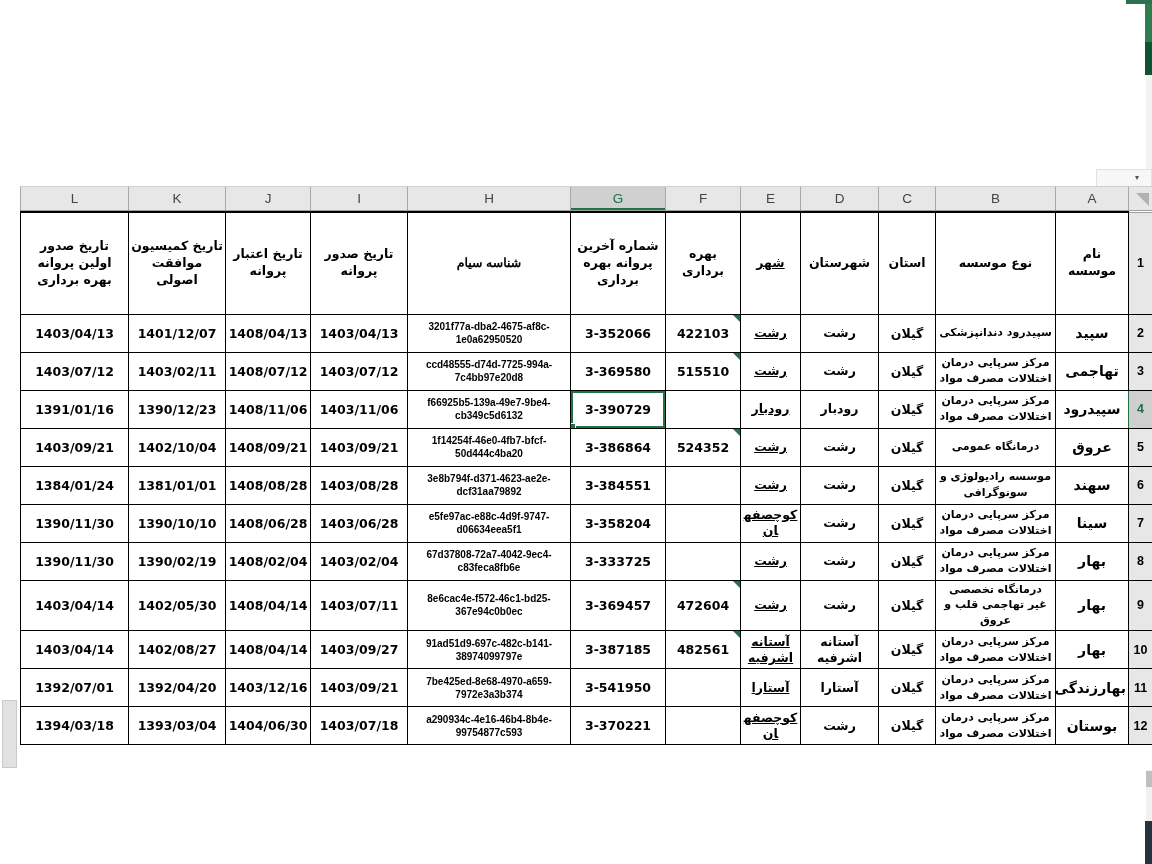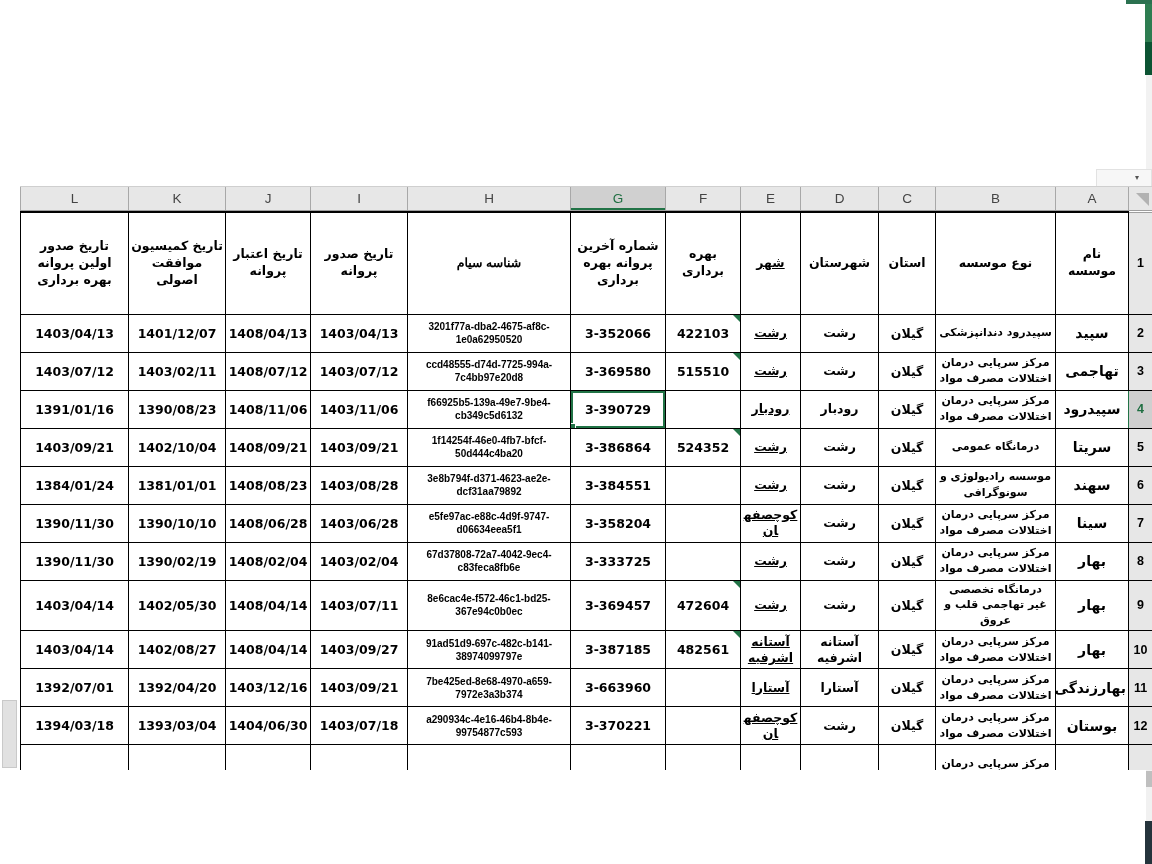"1390/08/23" td.cell { text: 1390/08/23 -> 1390/12/23 }
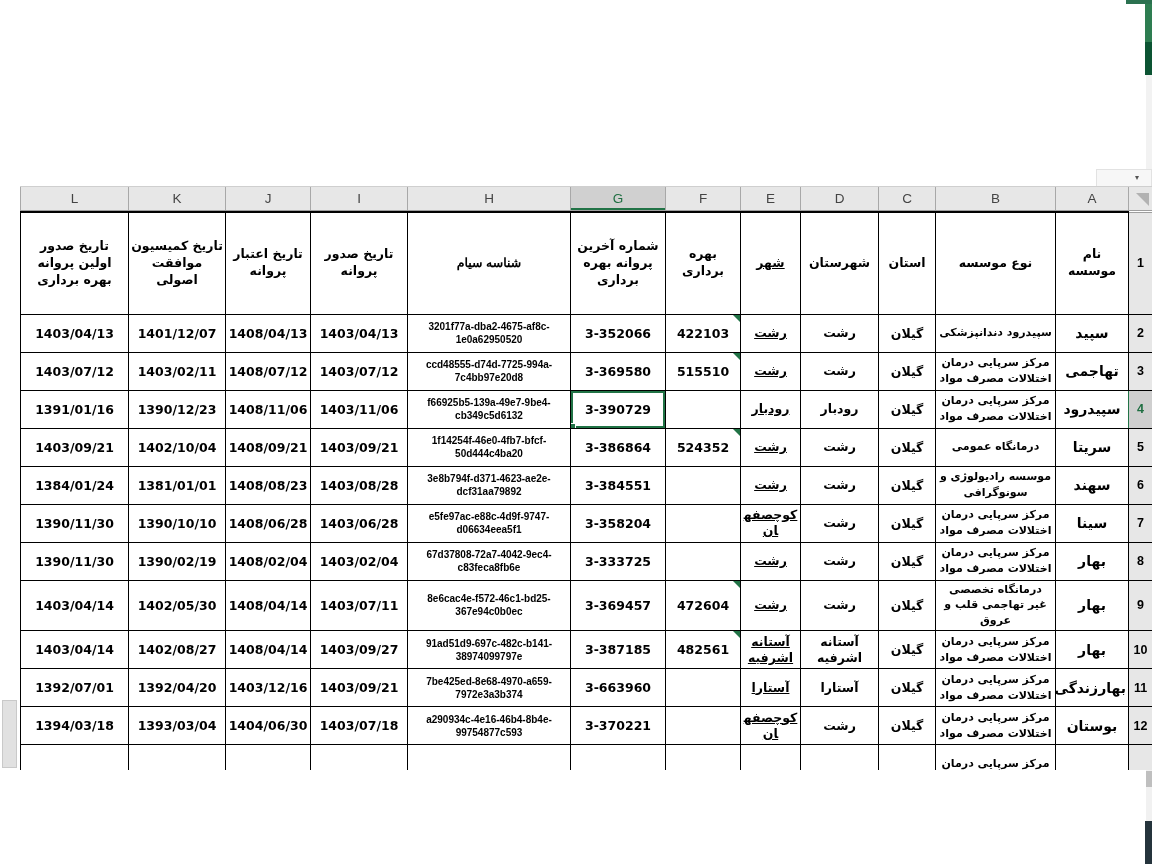"سریتا" td.cell { text: سریتا -> عروق }
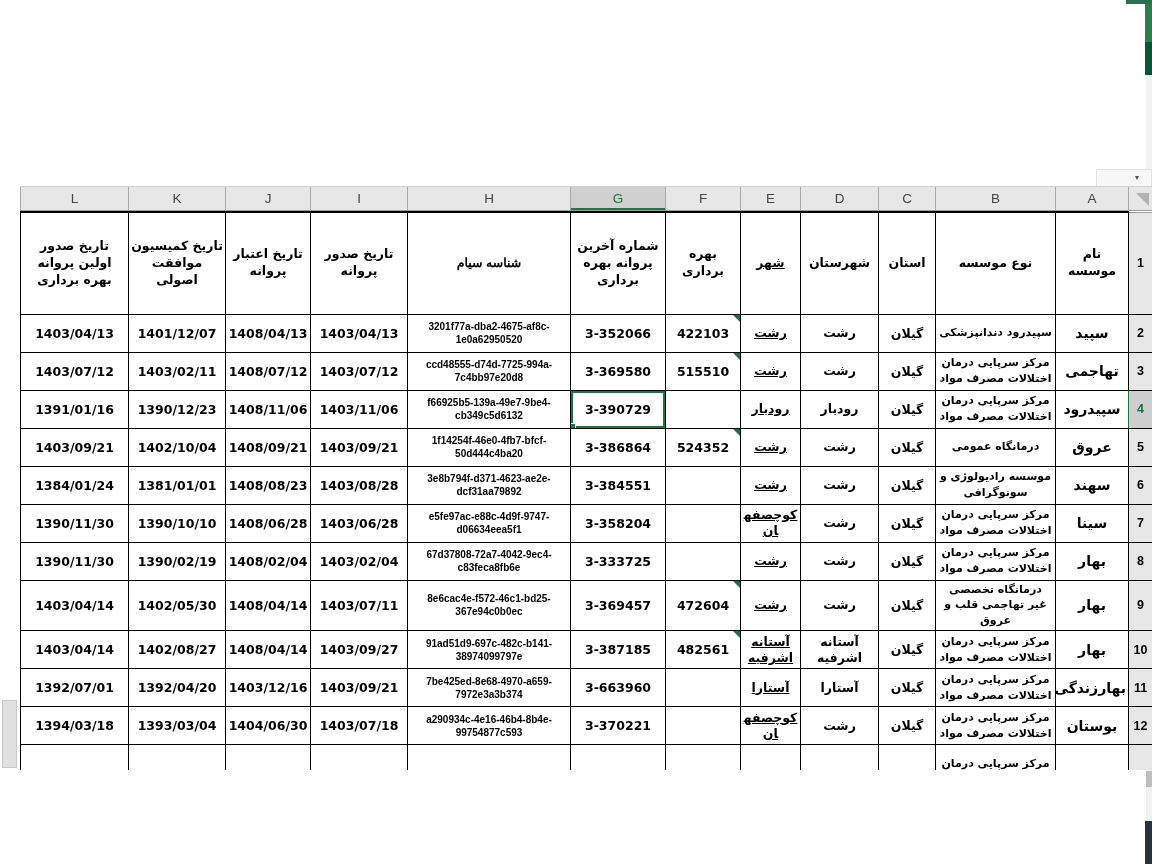"1408/08/23" td.cell { text: 1408/08/23 -> 1408/08/28 }
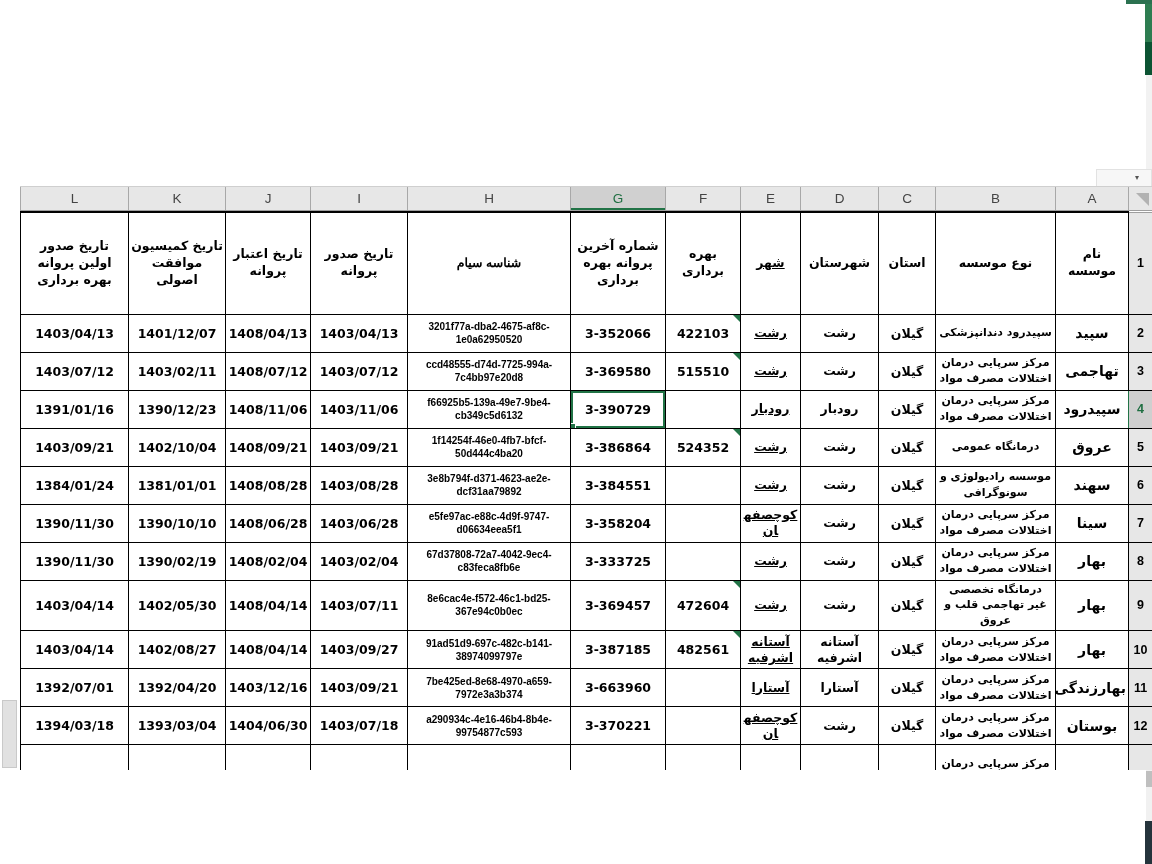"3-663960" td.cell { text: 3-663960 -> 3-541950 }
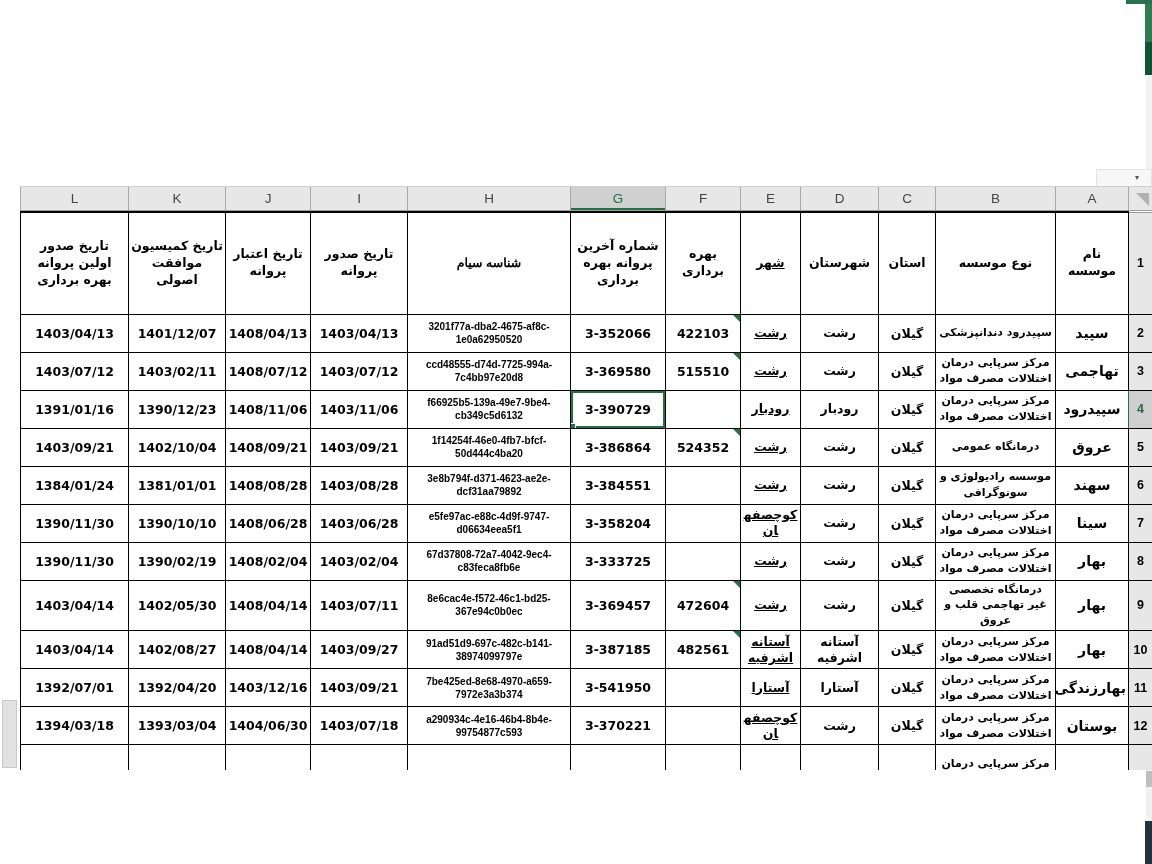"مرکز سرپایی درمان" tr.partial { html: <tr> <td></td> <td></td> <td>مرکز سرپایی درمان</td> <td></td> <td></td> <td></td> <td></td> <td></td> <td></td> <td></td> <td></td> <td></td> <td></td> </tr> -> none }
